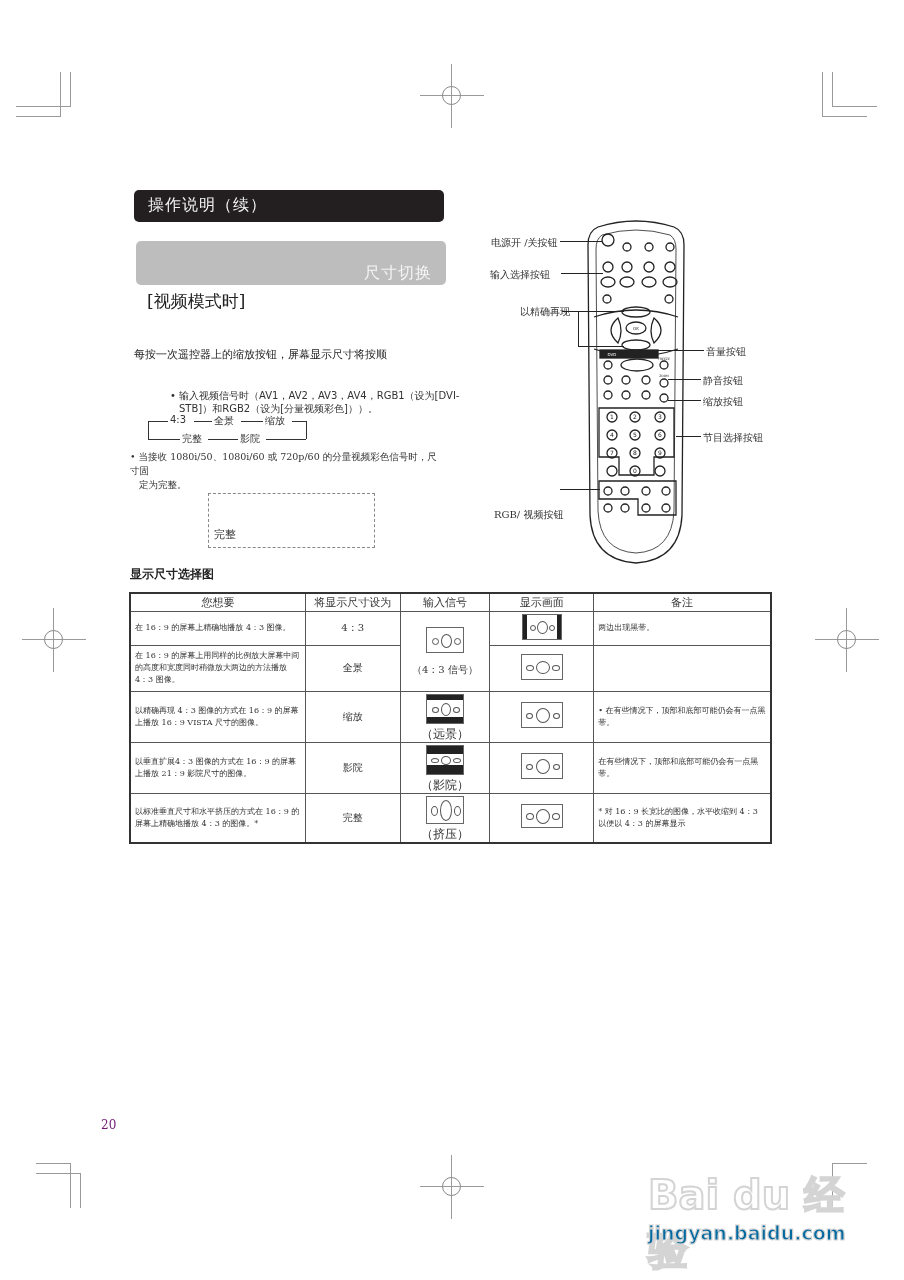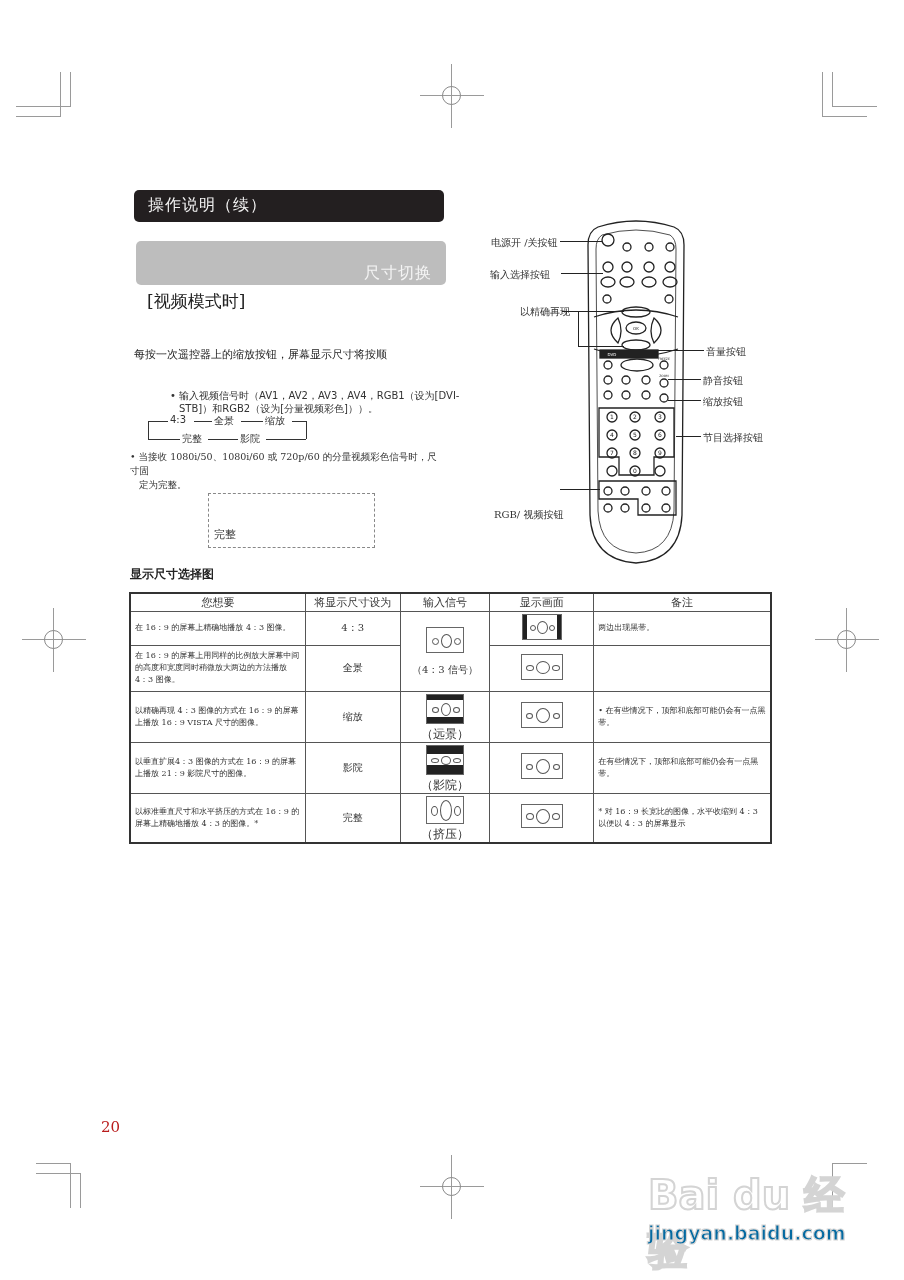"20" .page-num { color: #b91c1c -> #701a75; font-size: 15px -> 12px }
